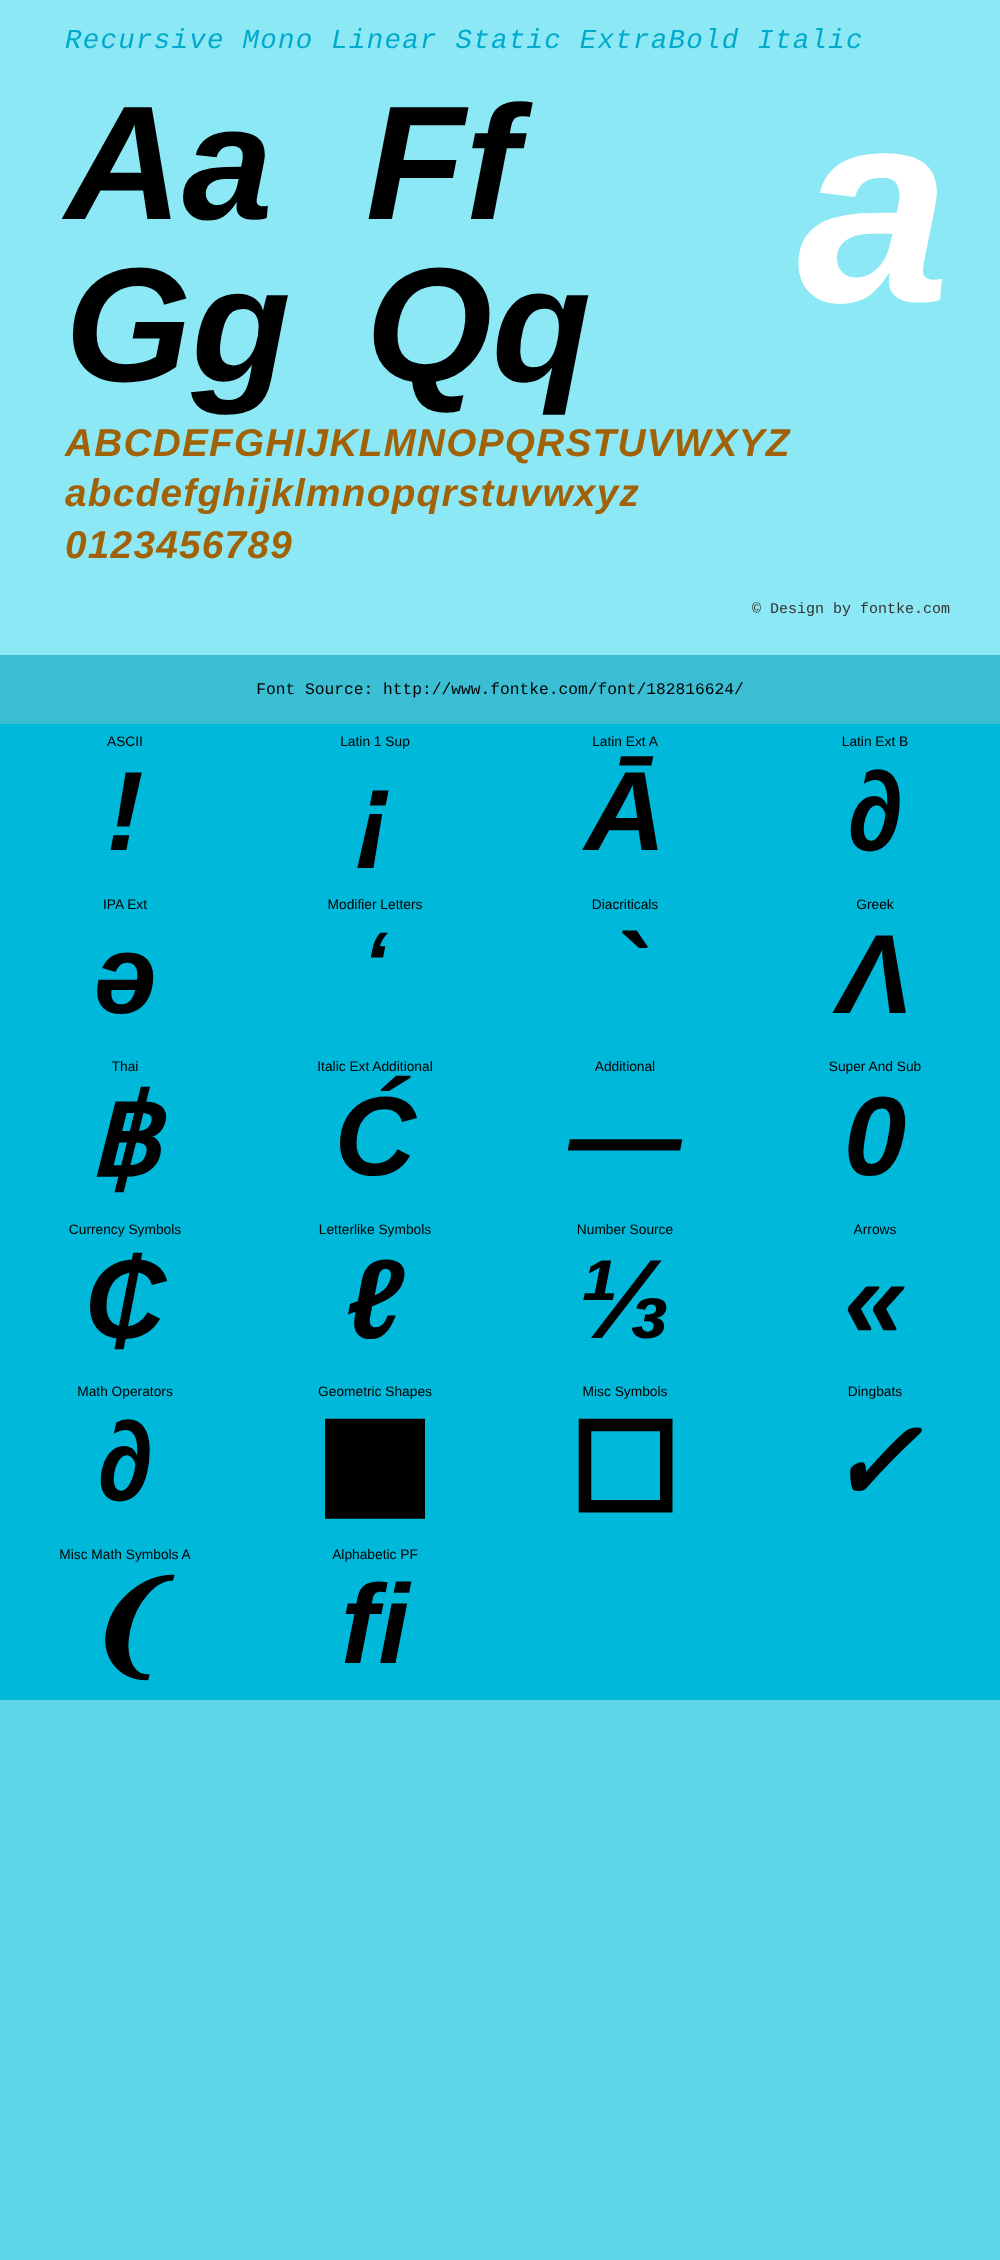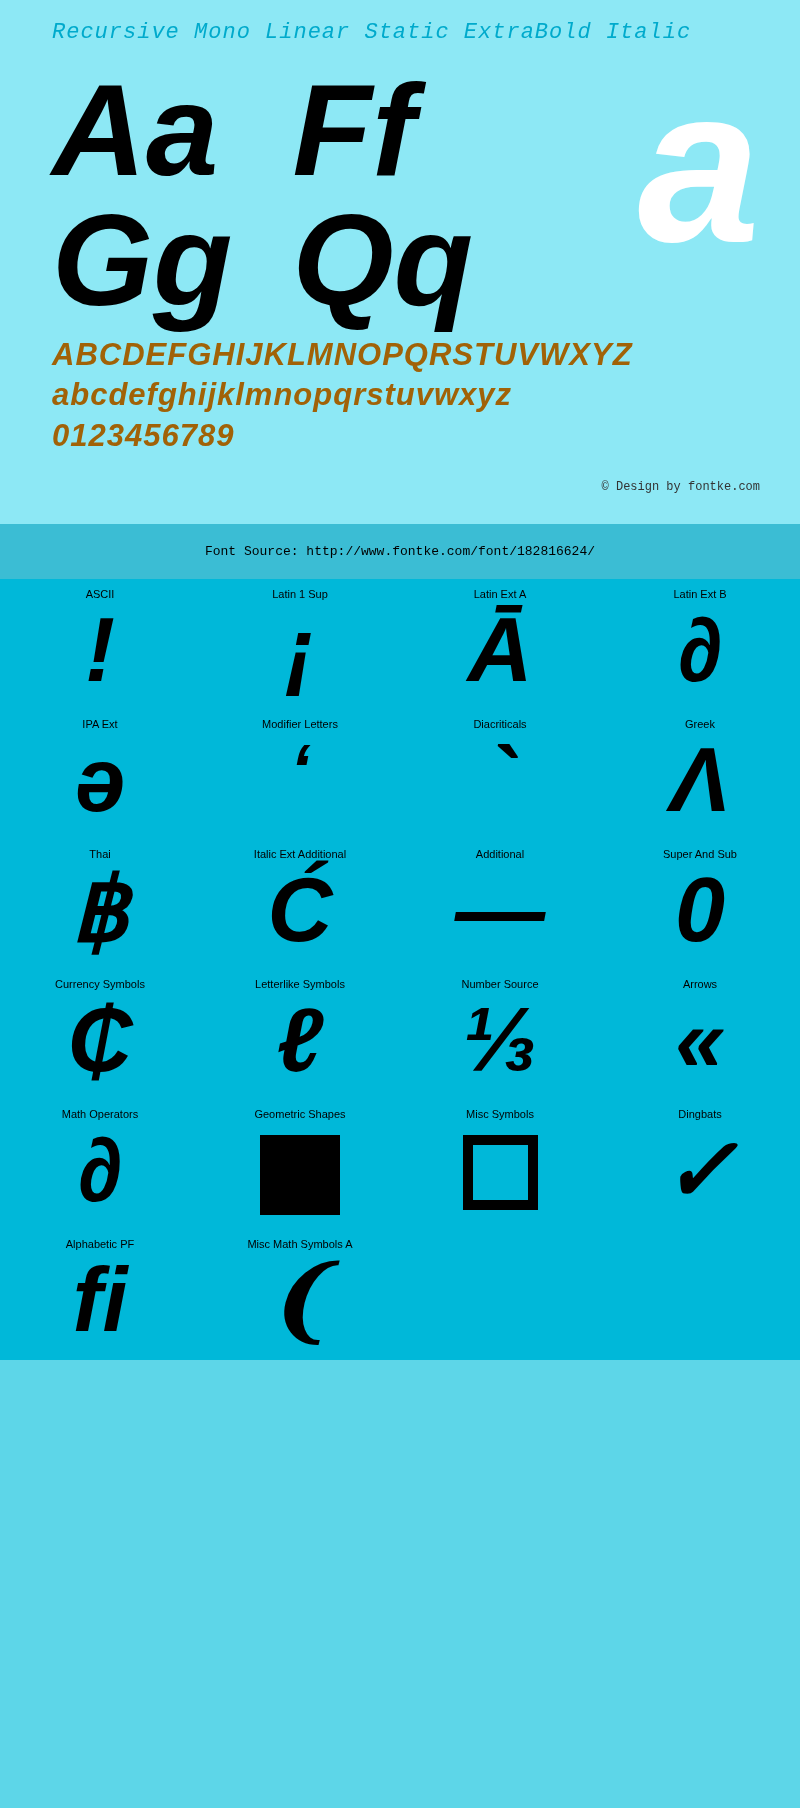"Alphabetic PF" div.glyph-cell { order: before "Misc Math Symbols A" -> after "Misc Math Symbols A" }
